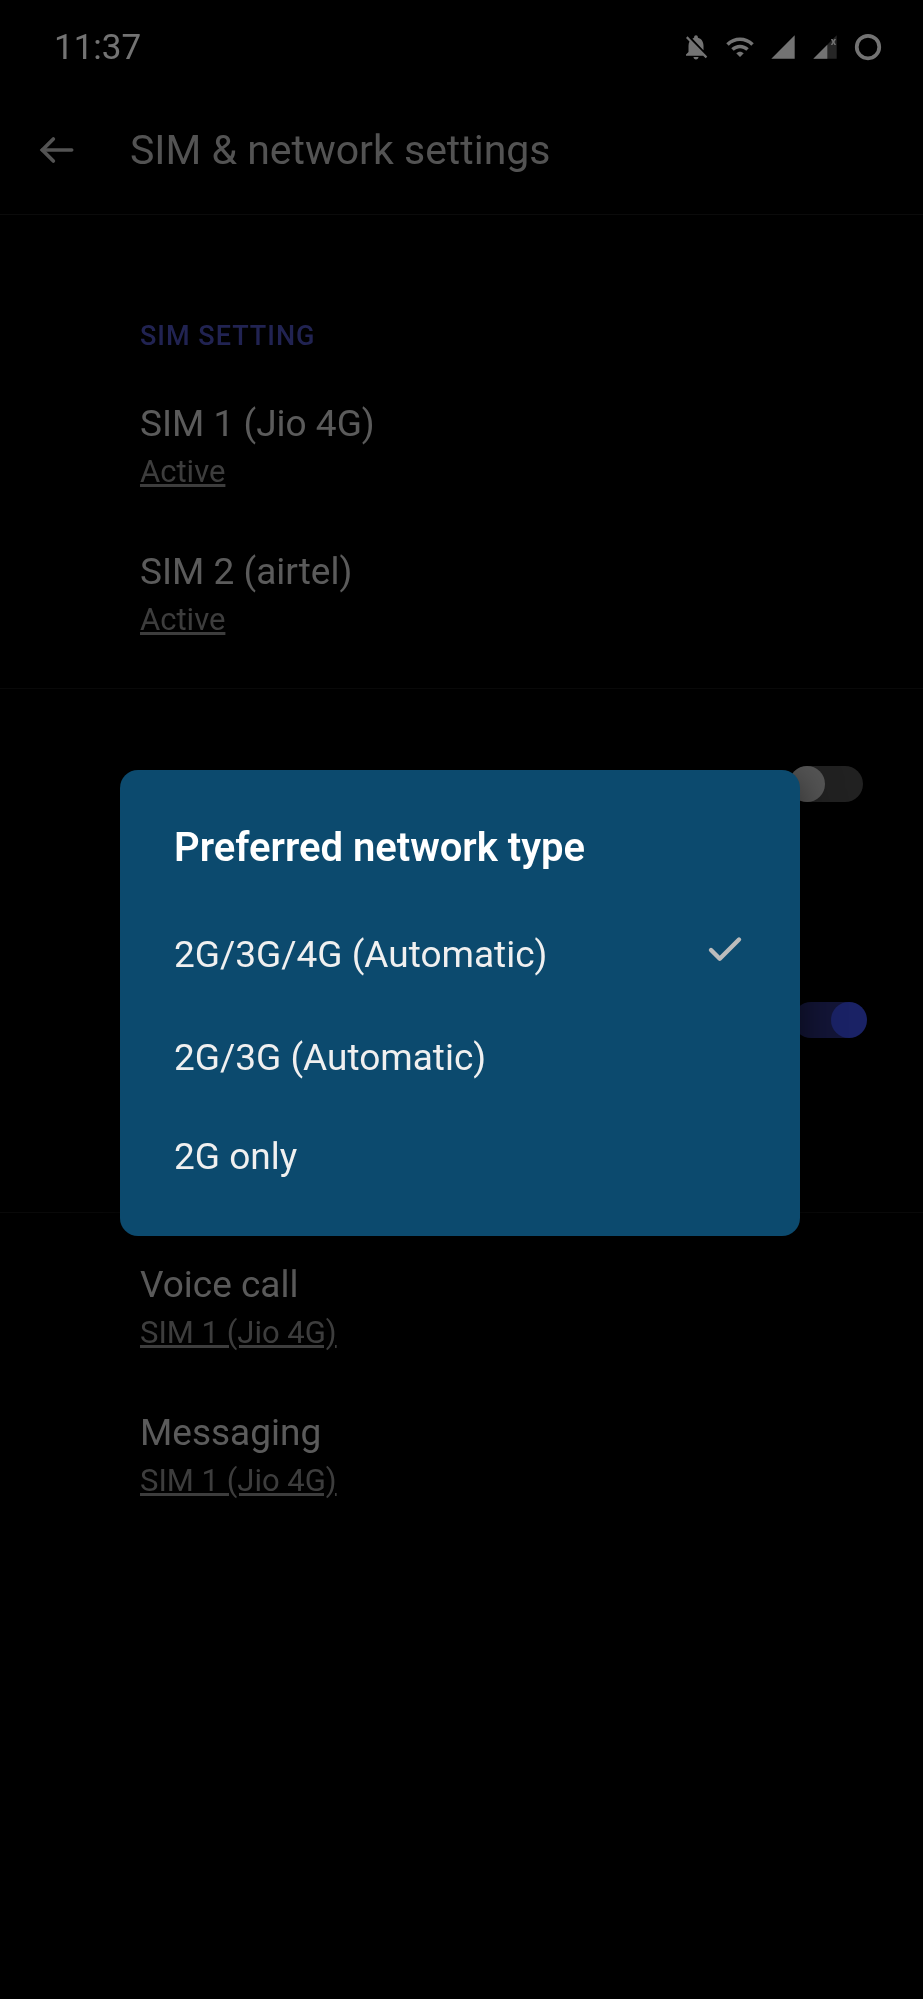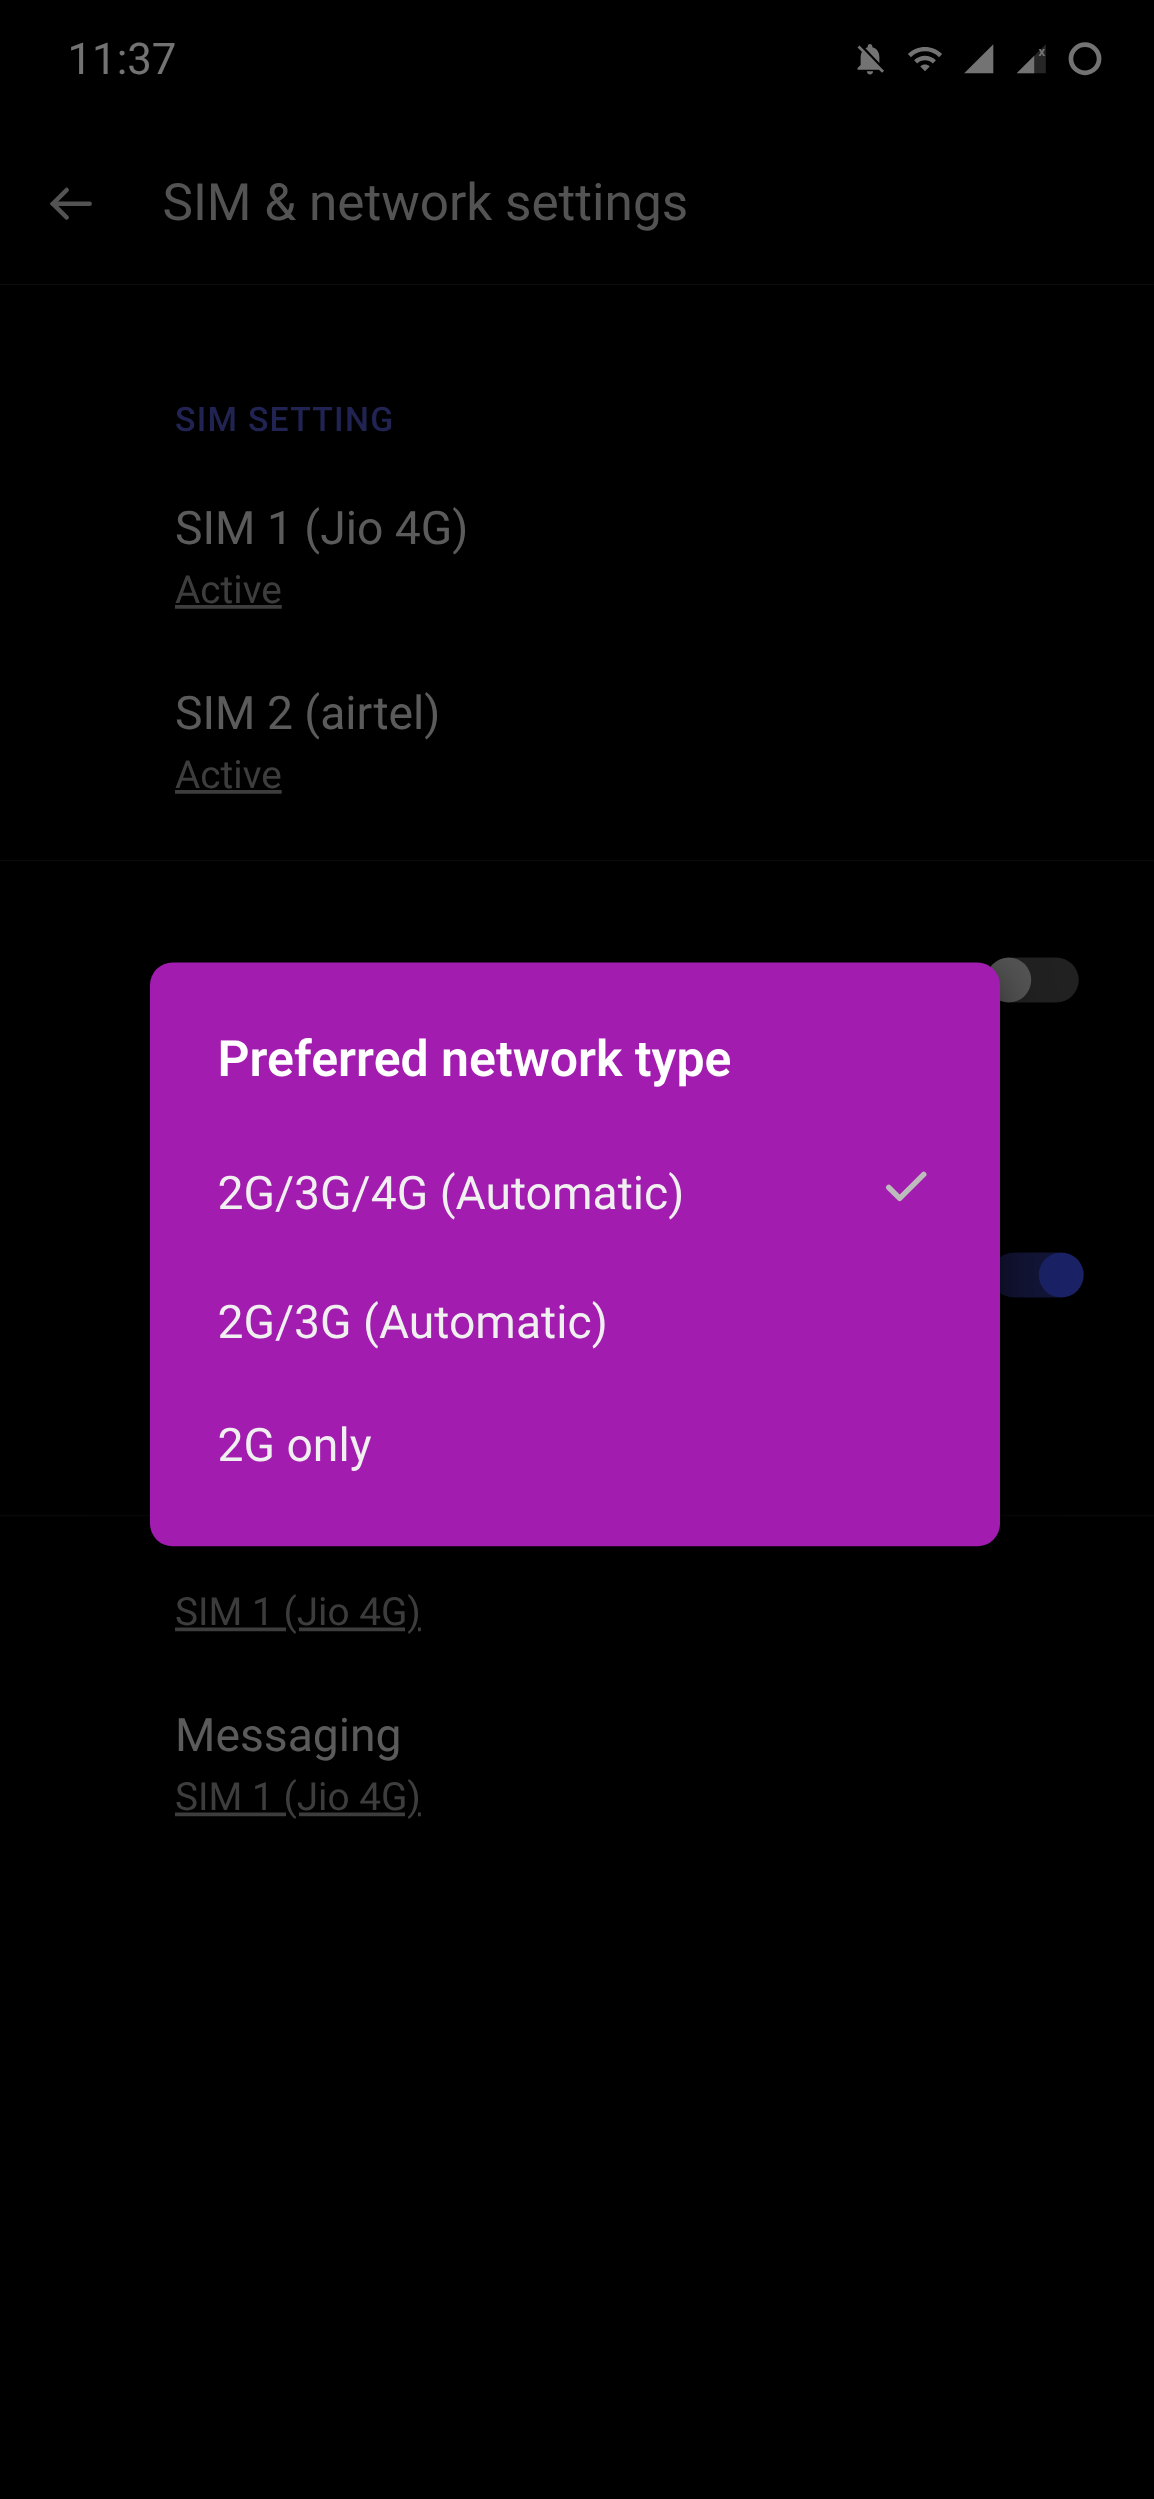"SIM & network settings" .app-header { margin-top: 13px -> none }
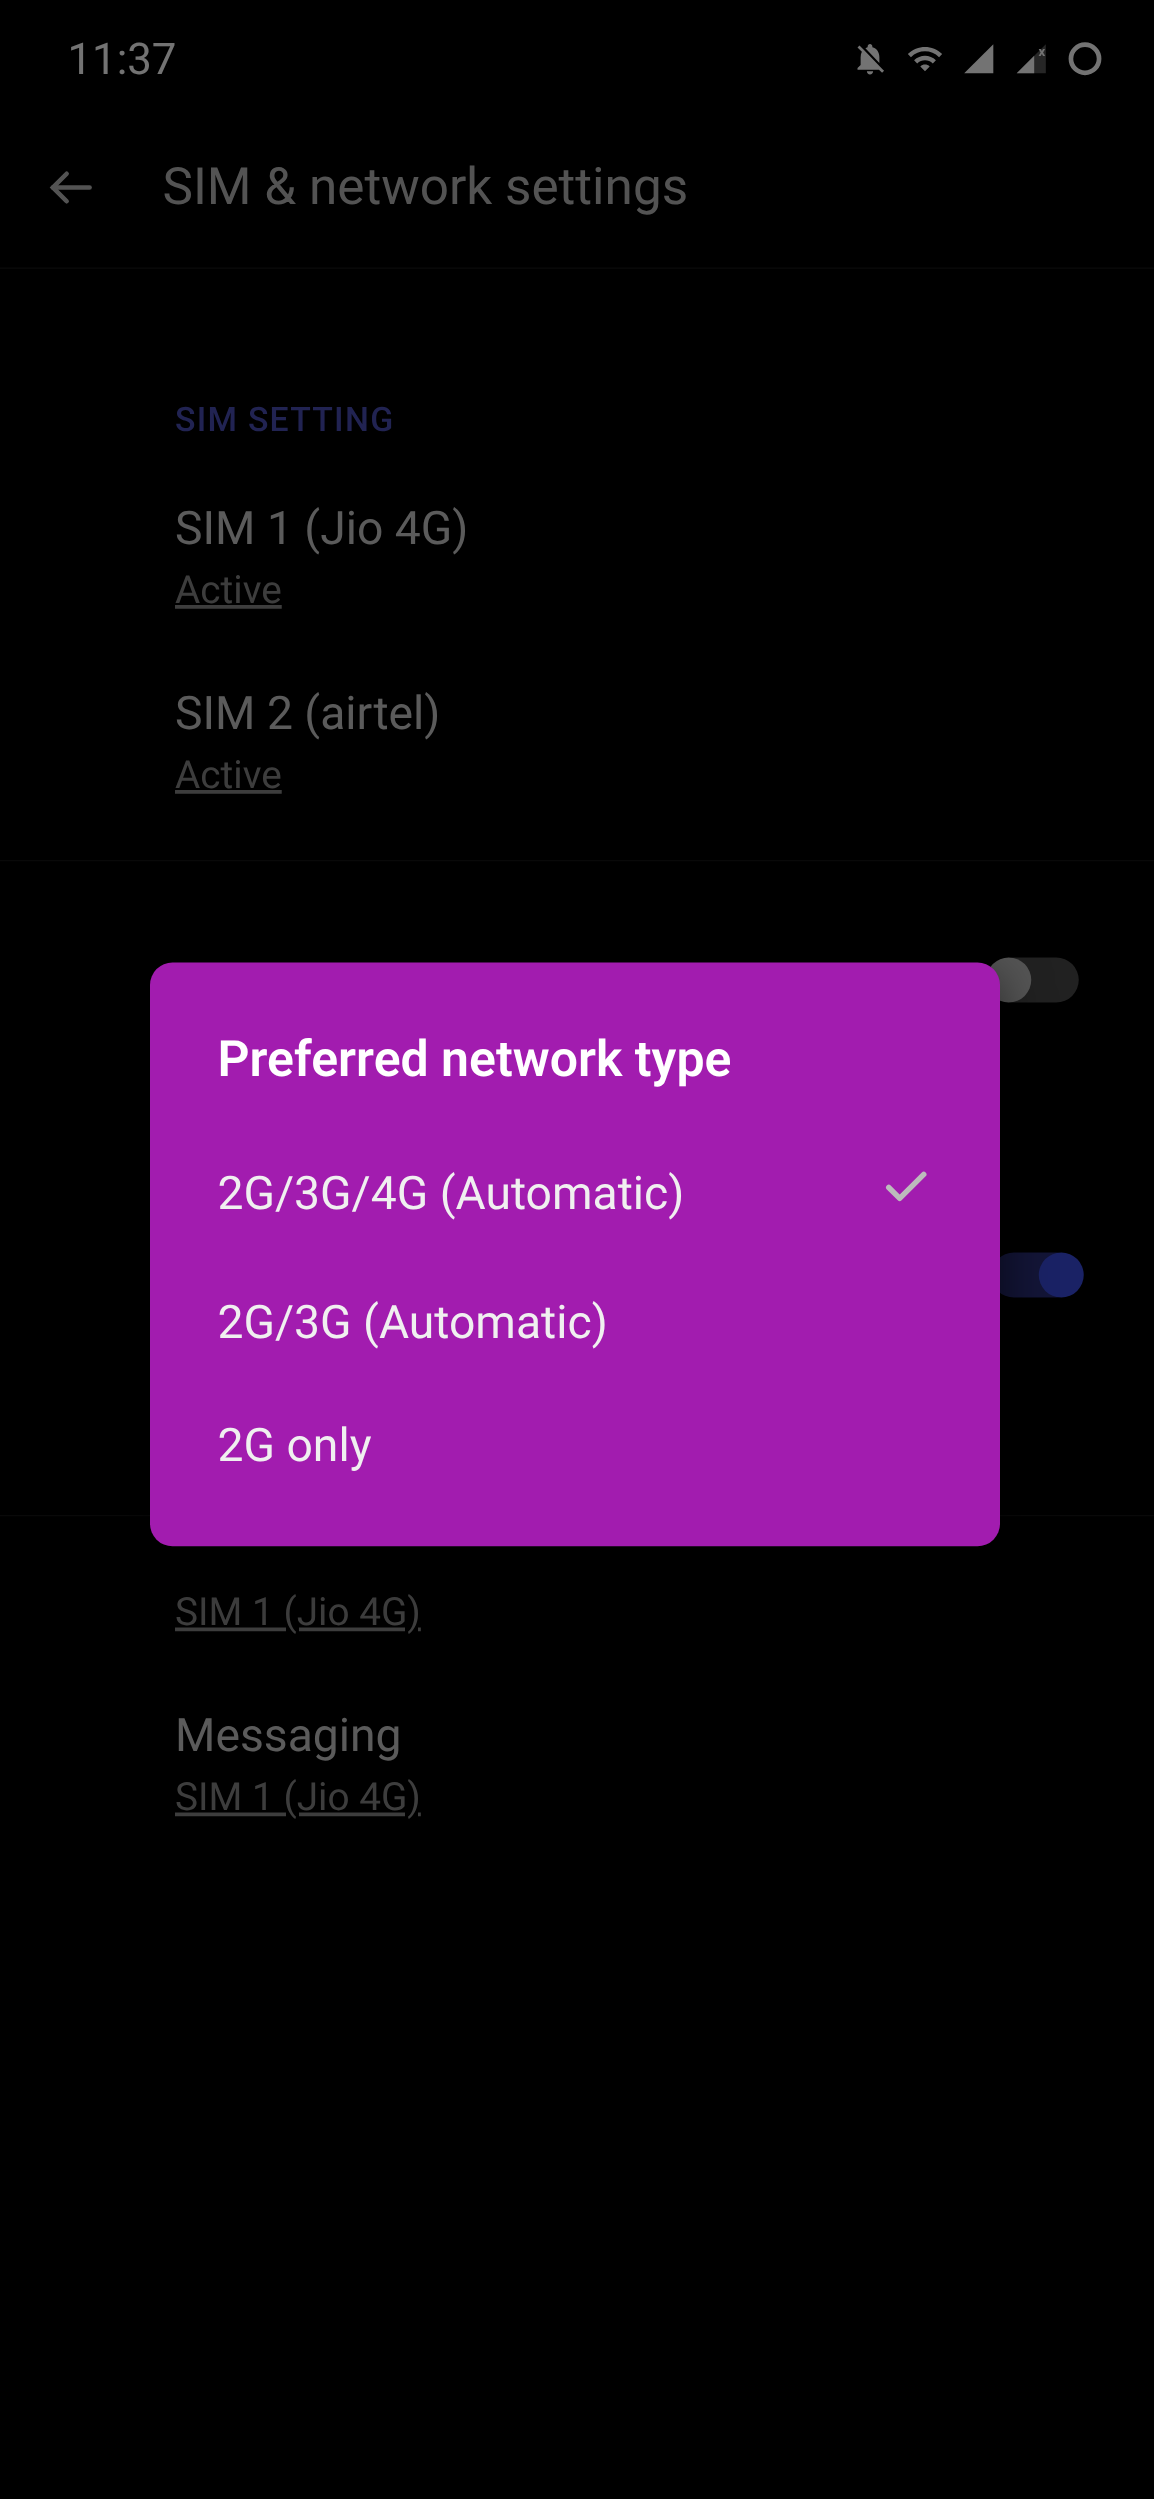"Preferred network type" .dialog { background: #a21caf -> #0c4a6e }
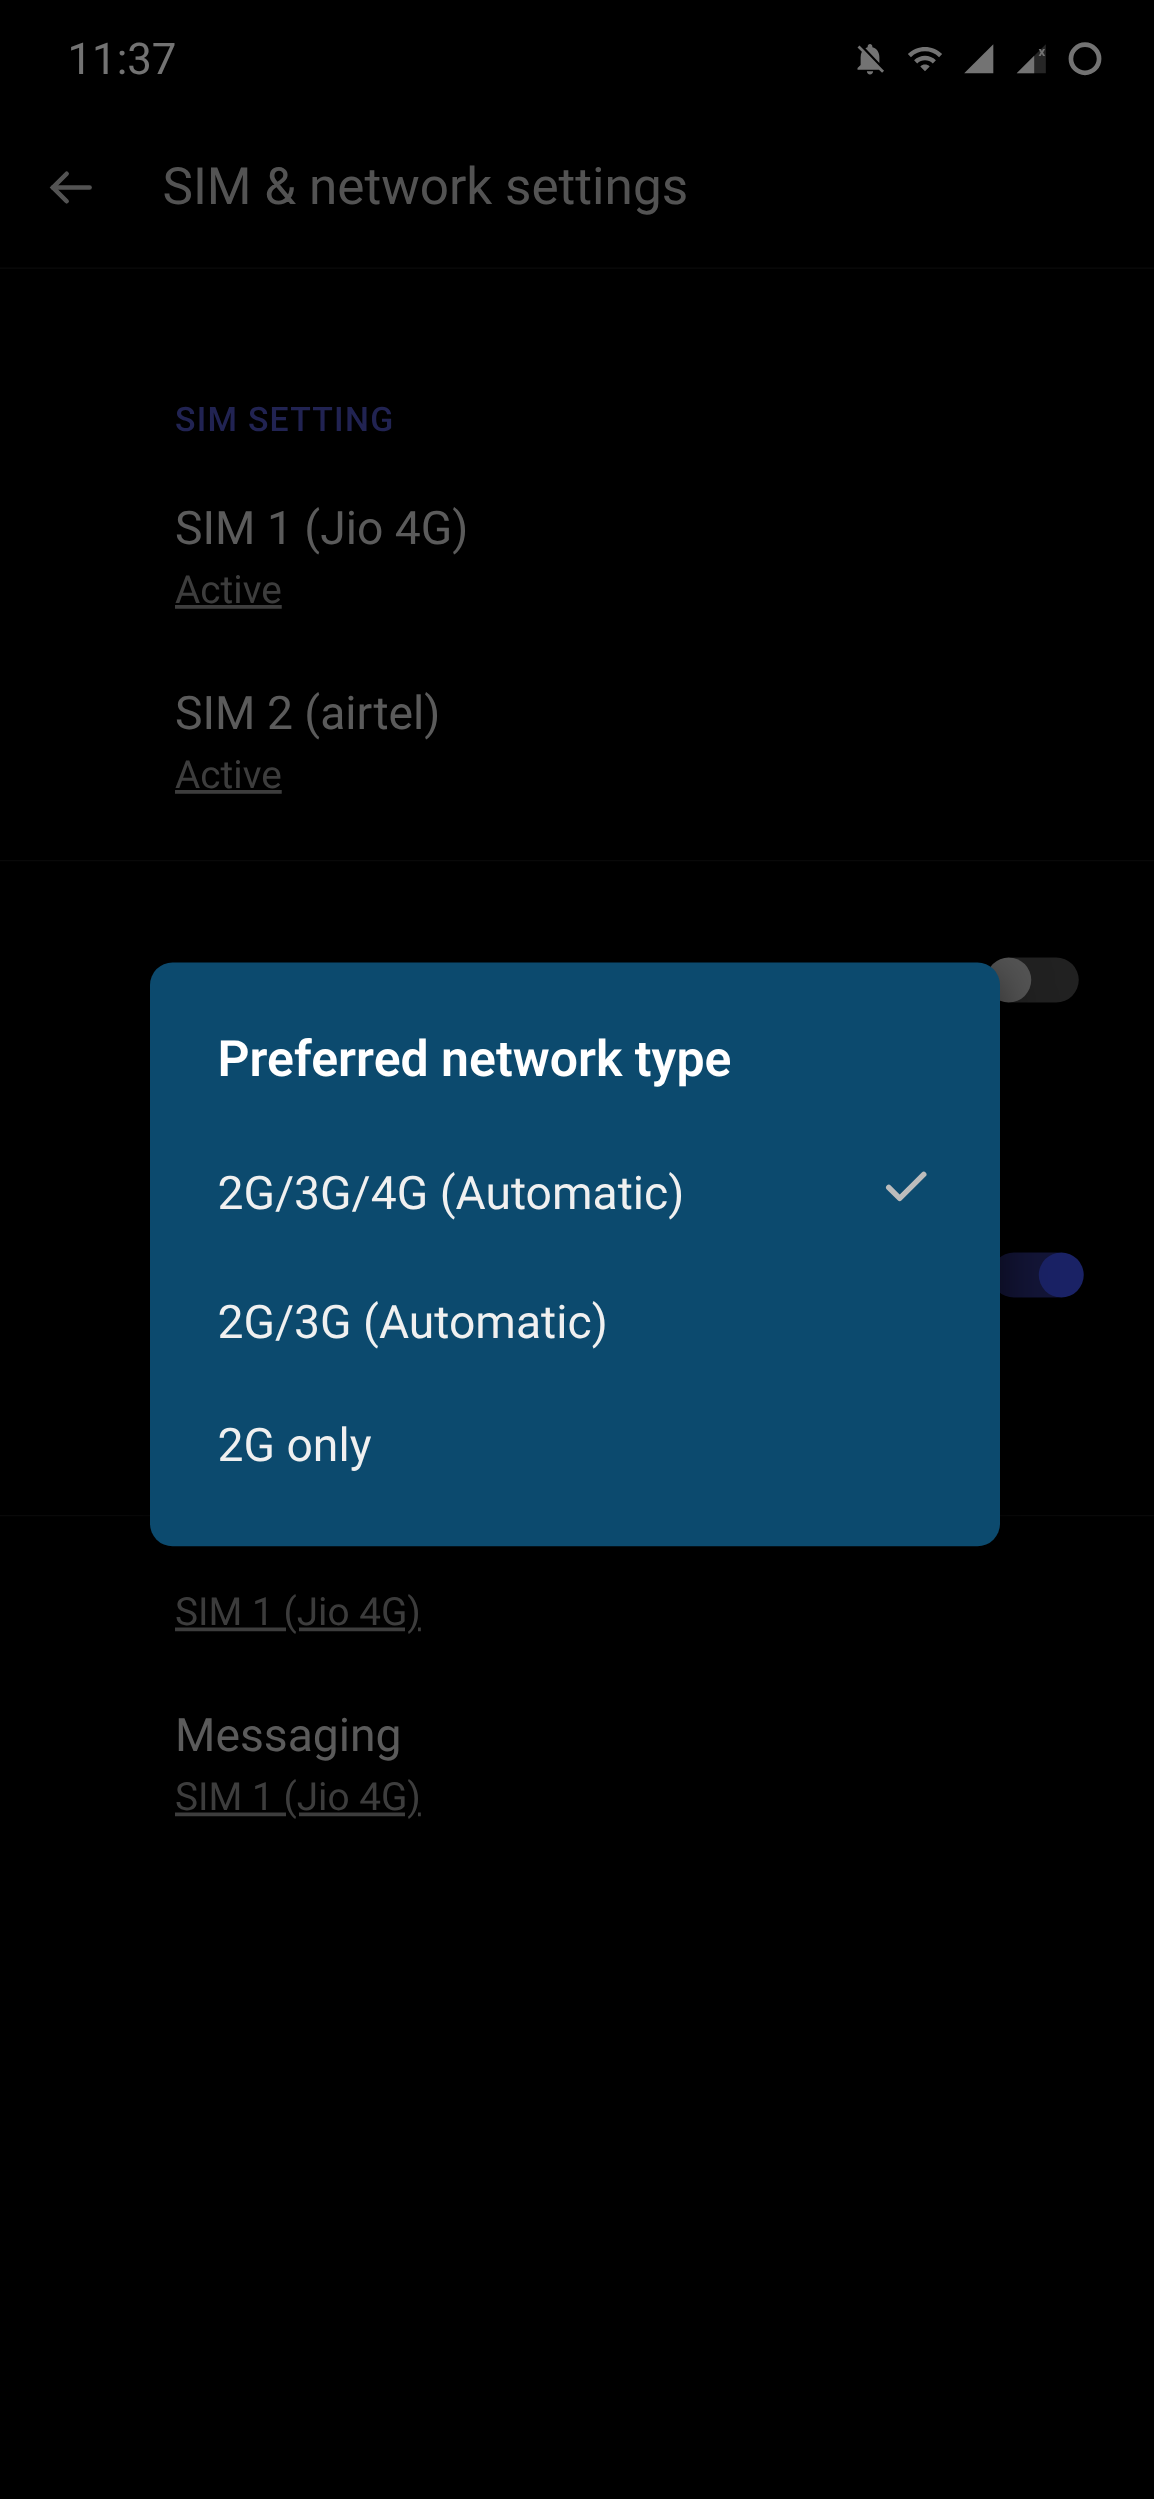"Voice call" div.item-title { html: none -> <div>Voice call</div> }
